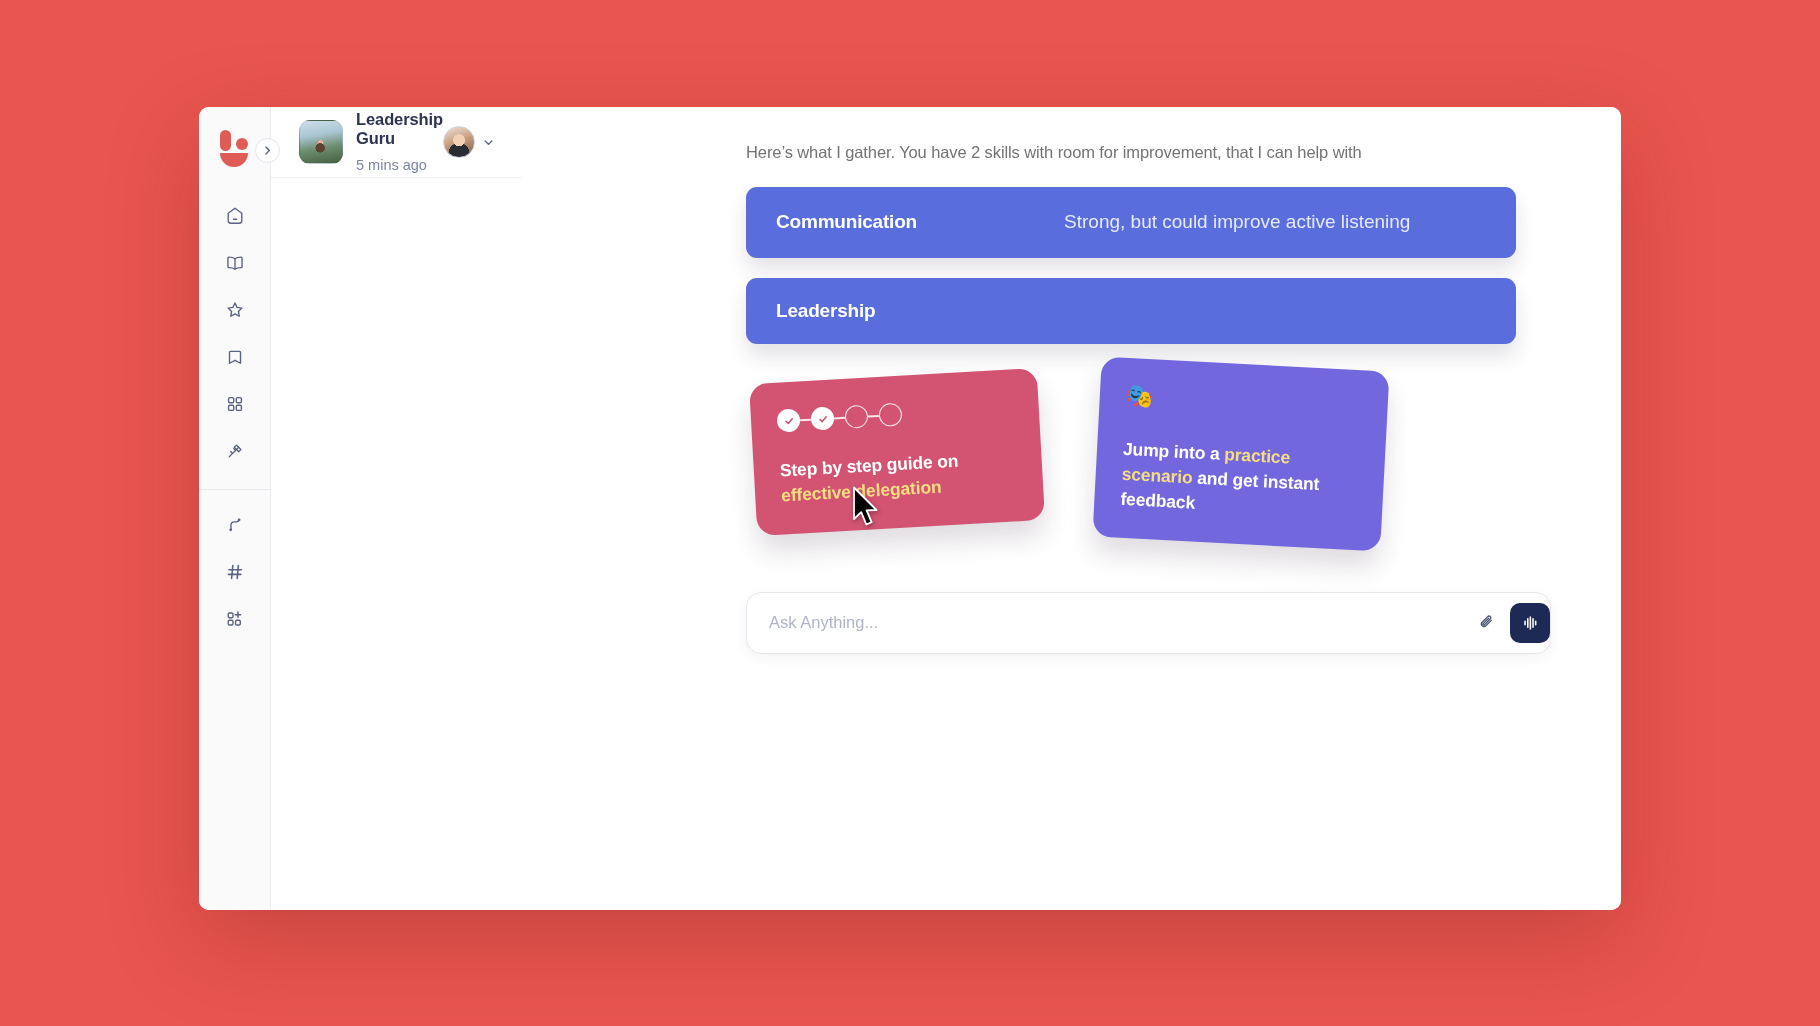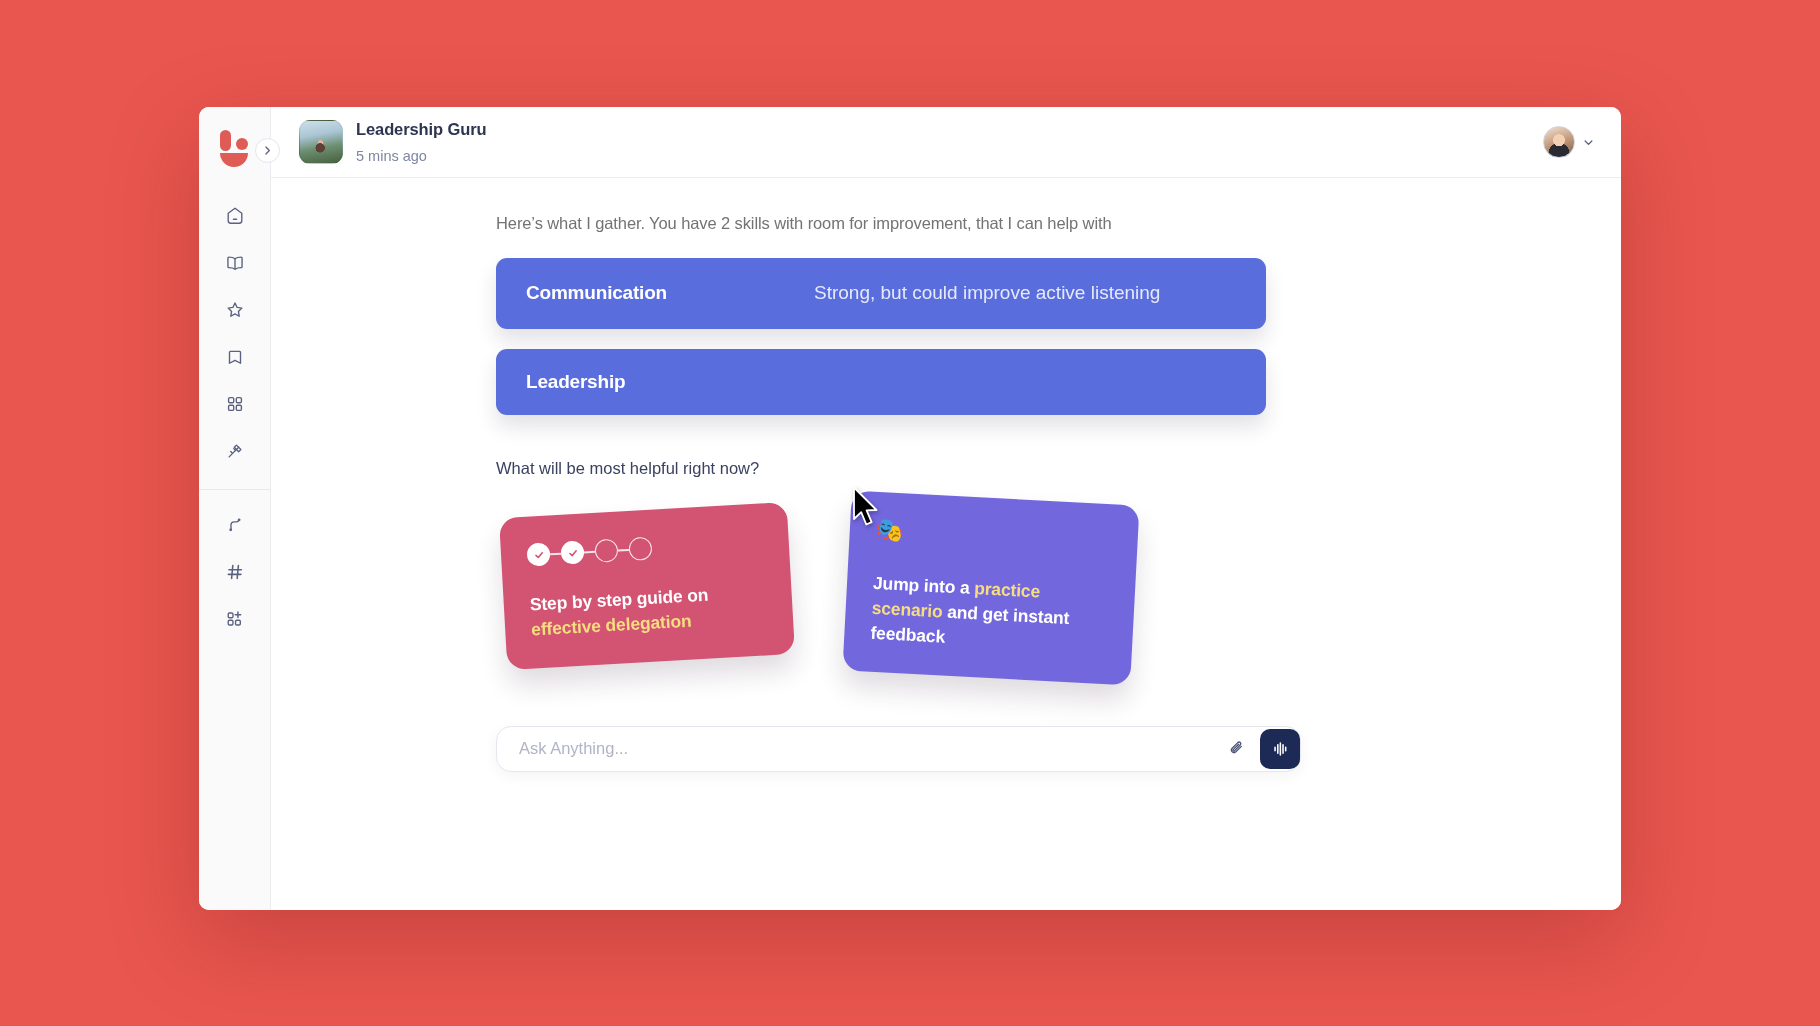"Leadership Guru" #main-pane { flex-direction: column -> row }
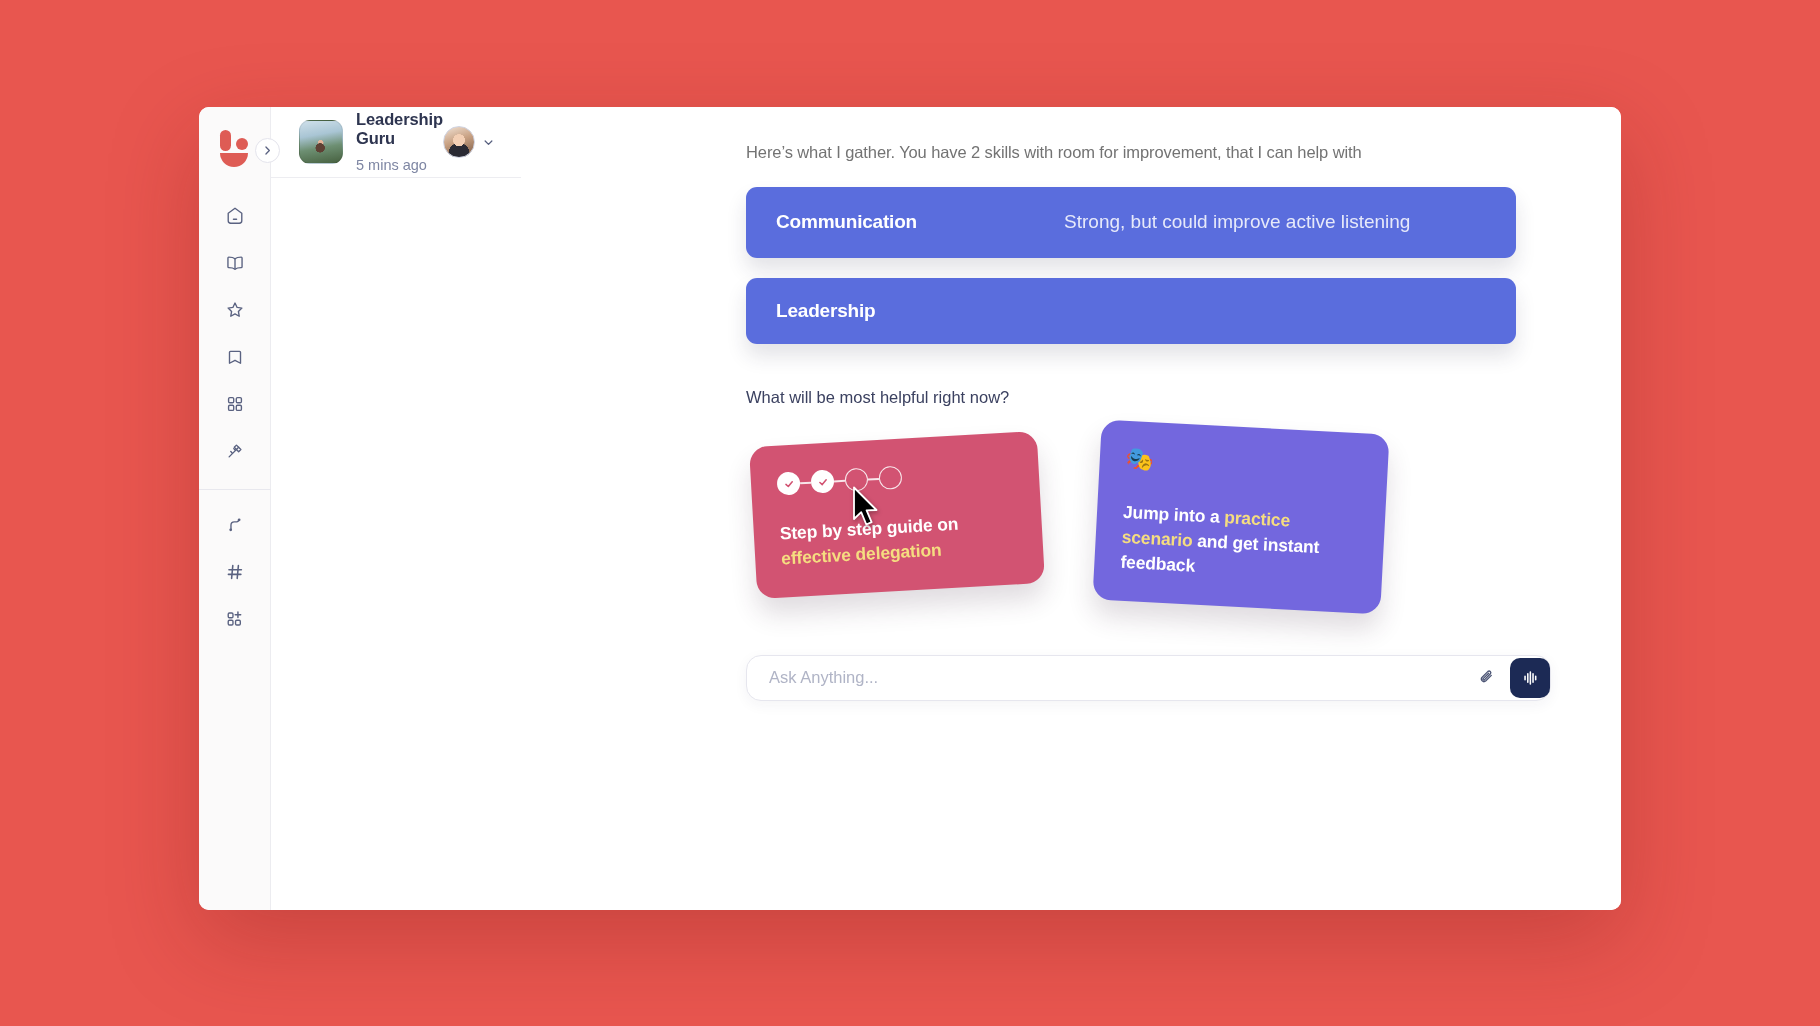"What will be most helpful" div { html: <div>What will be most helpful right now?</div> -> none }
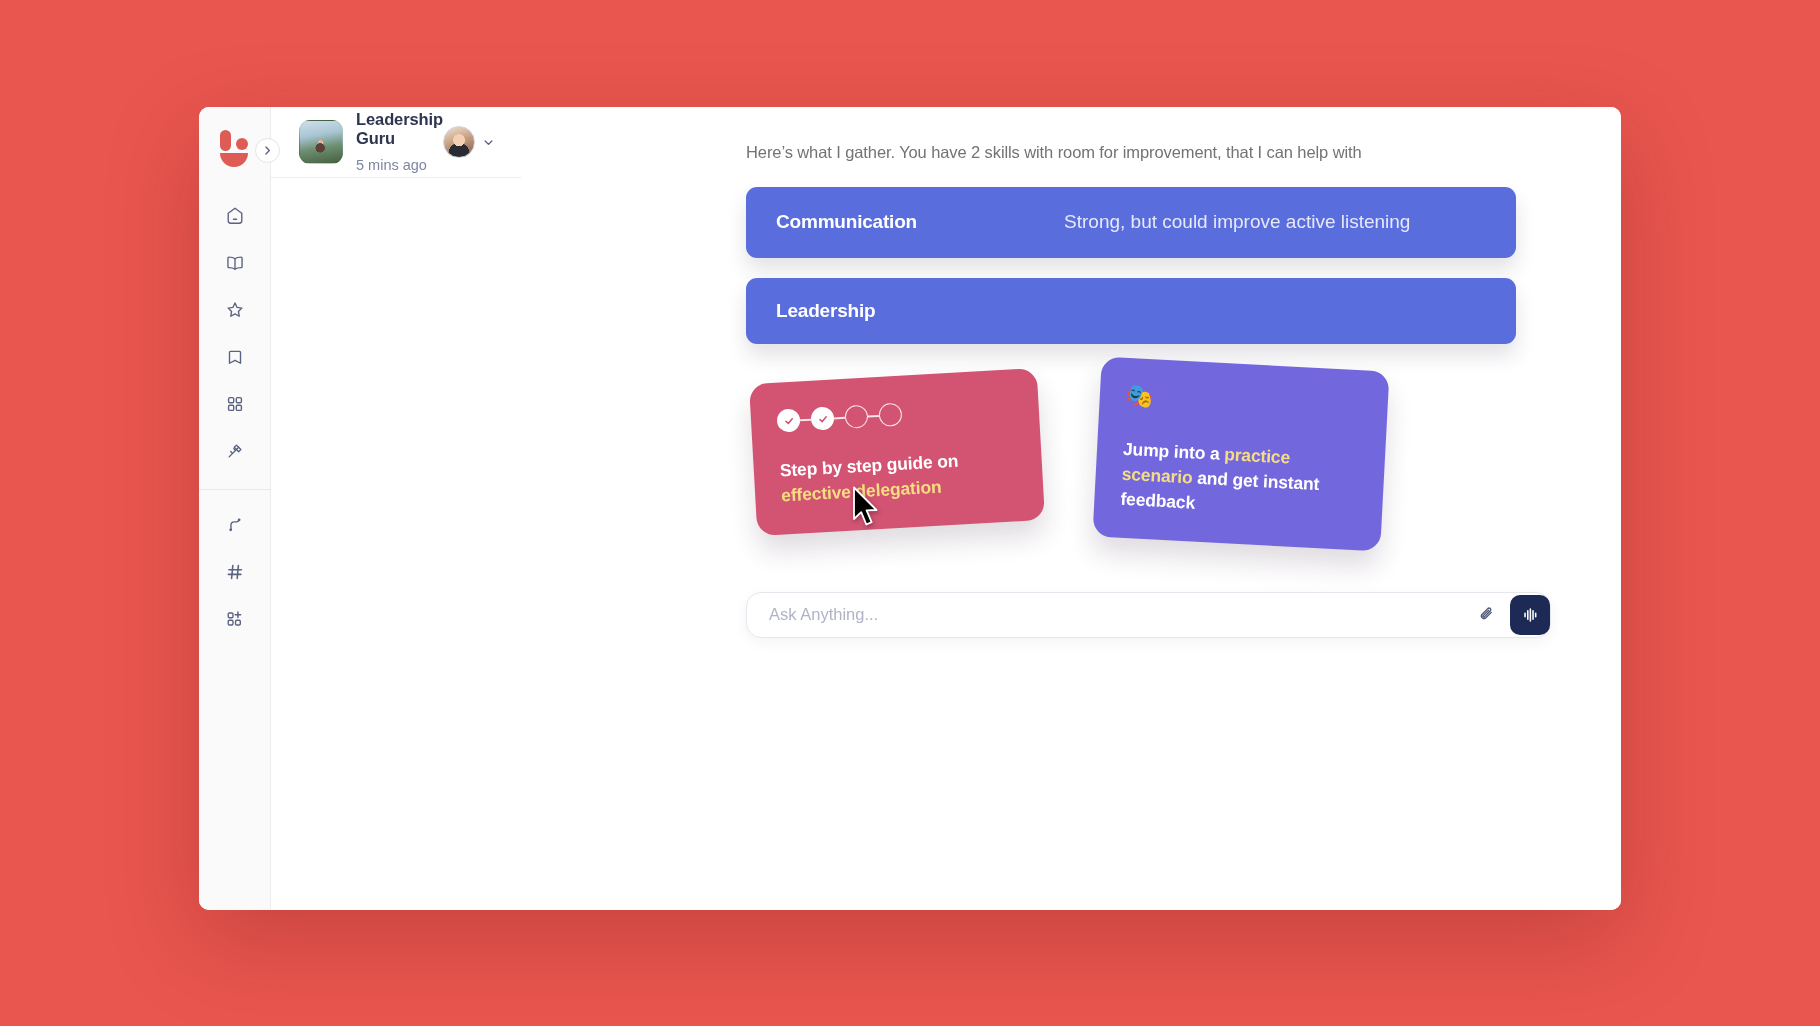"Ask Anything..." #composer { height: 46px -> 62px }
